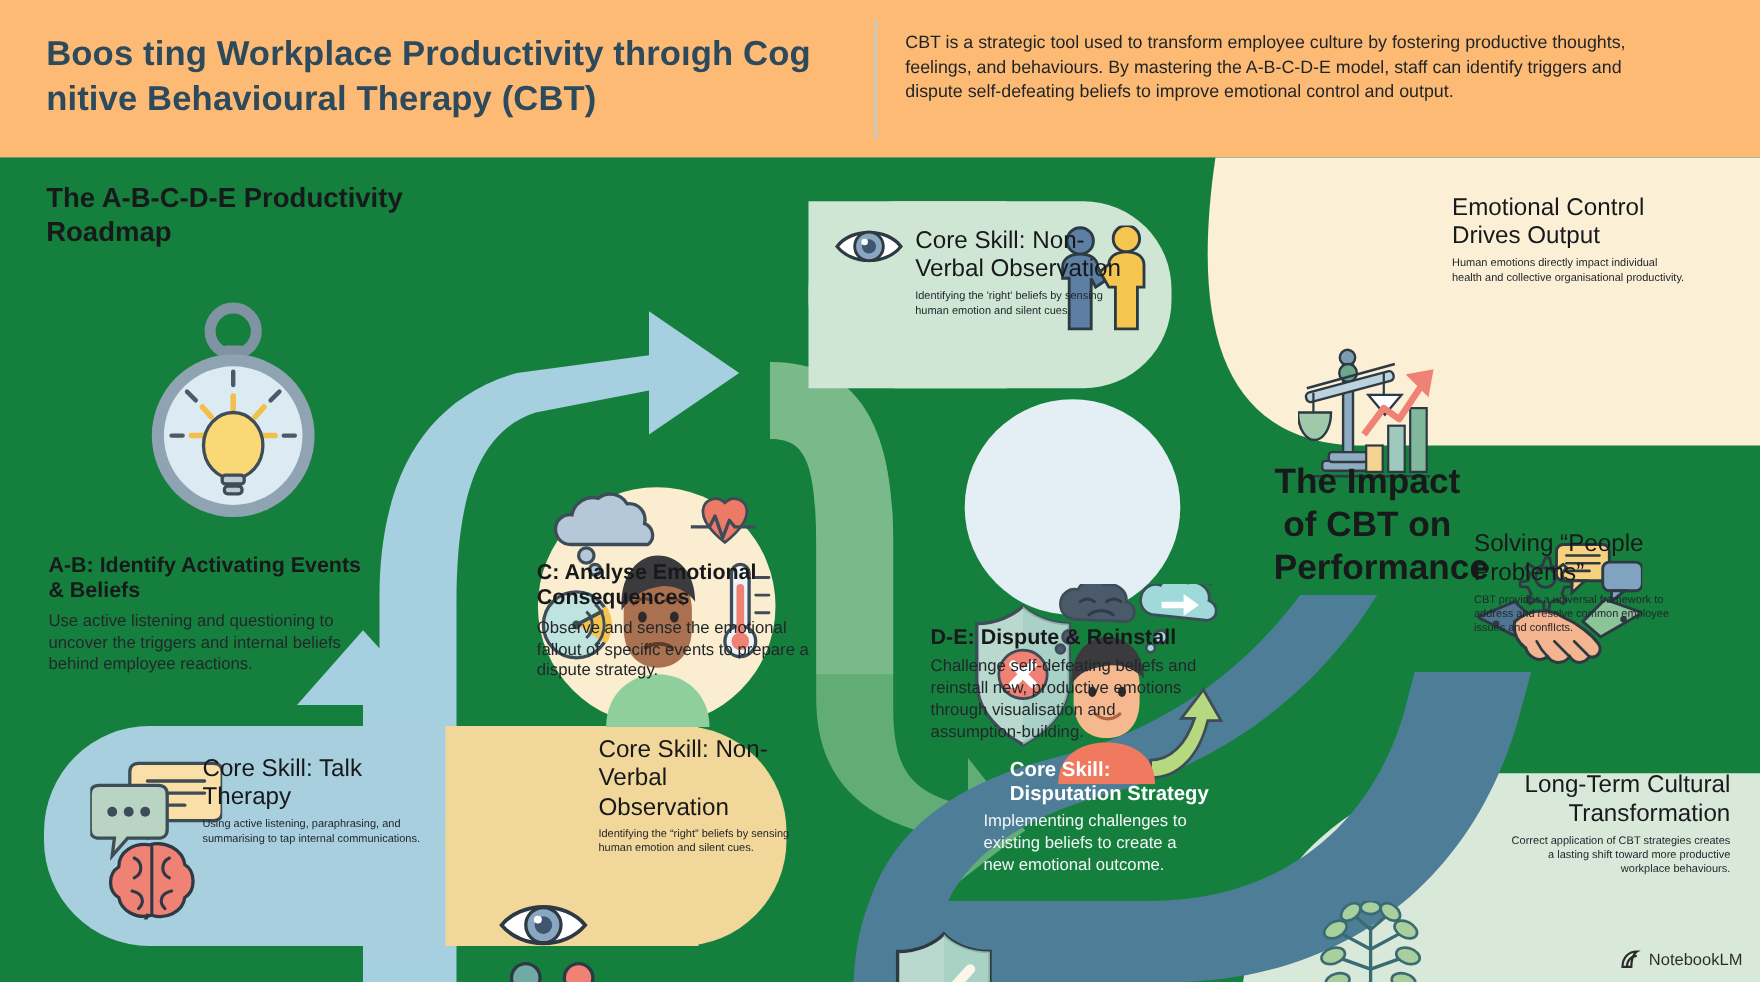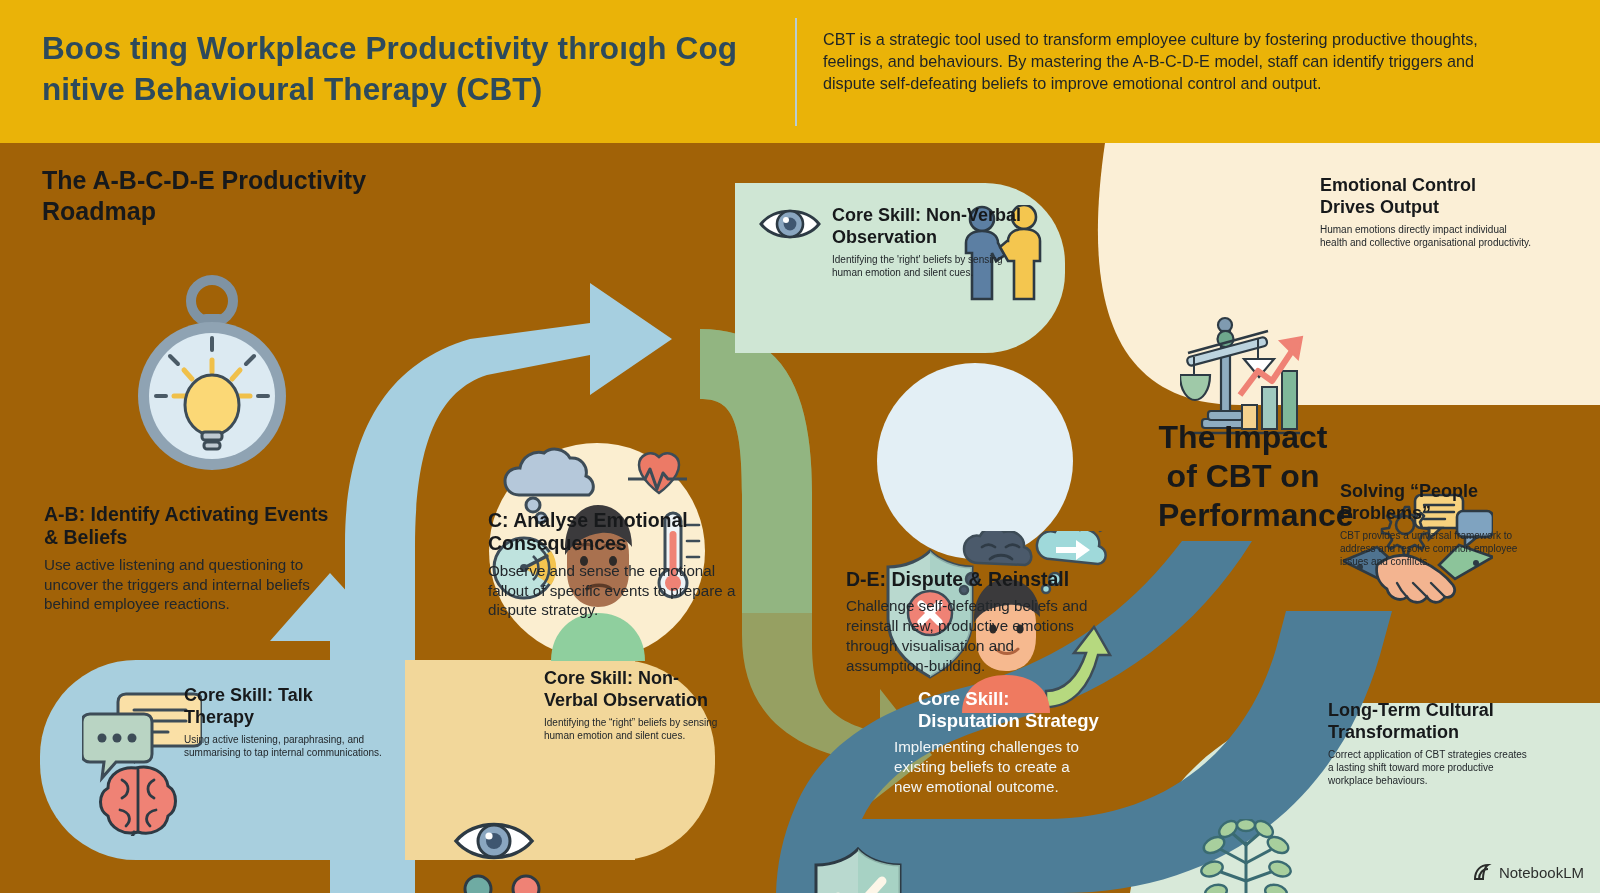"Boos ting Workplace Productivity throıgh" .header { background: #eab308 -> #fdba74 }
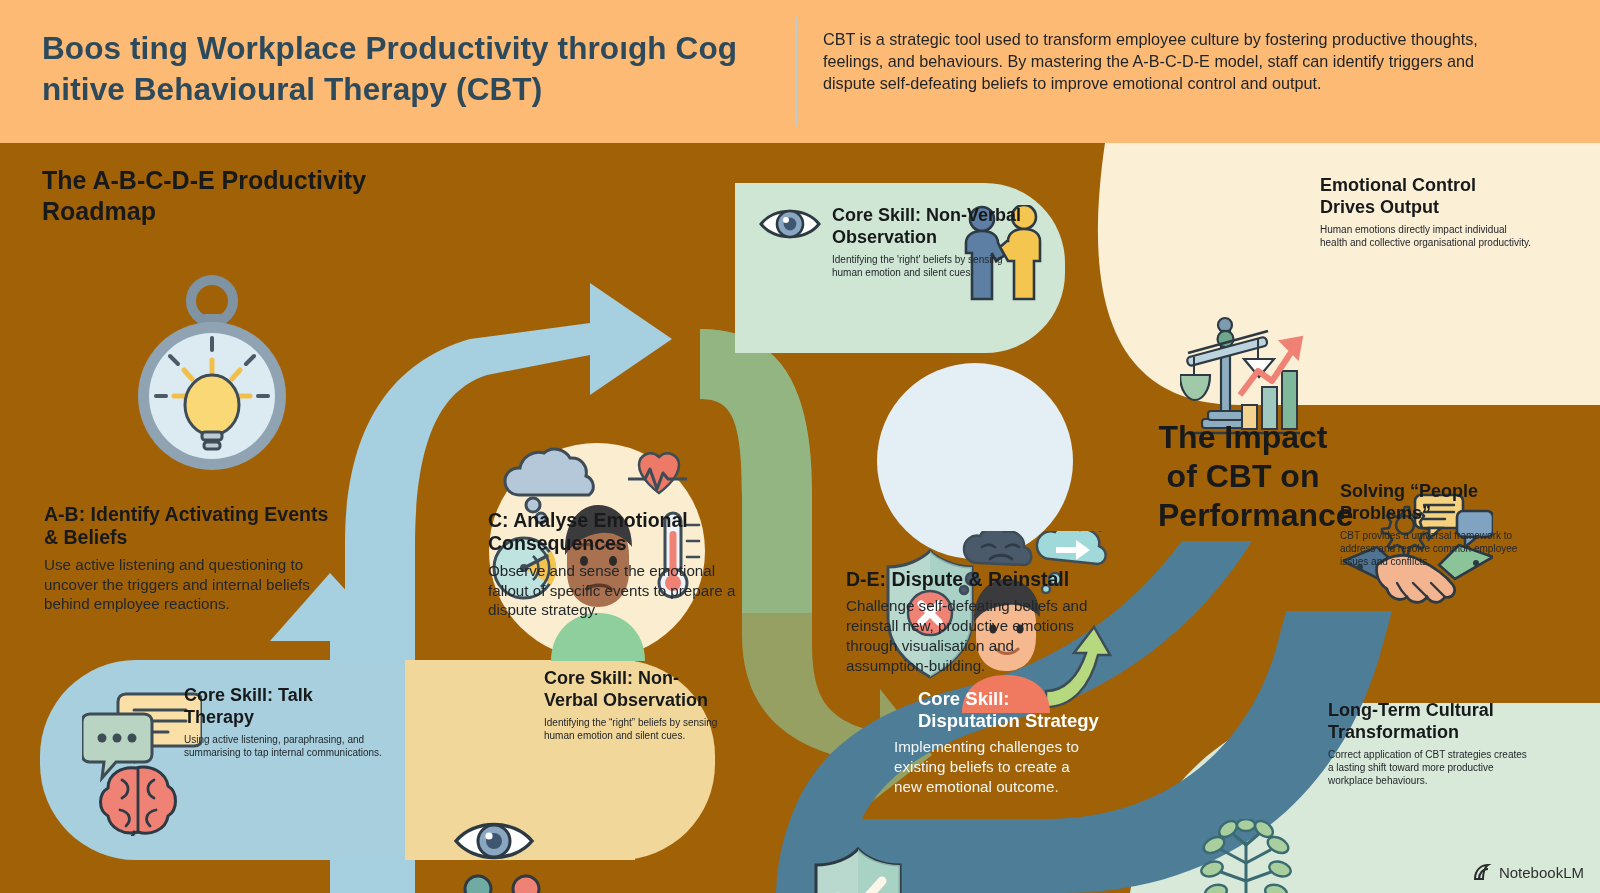"The A-B-C-D-E Productivity Roadmap" .canvas { background: #a16207 -> #15803d }
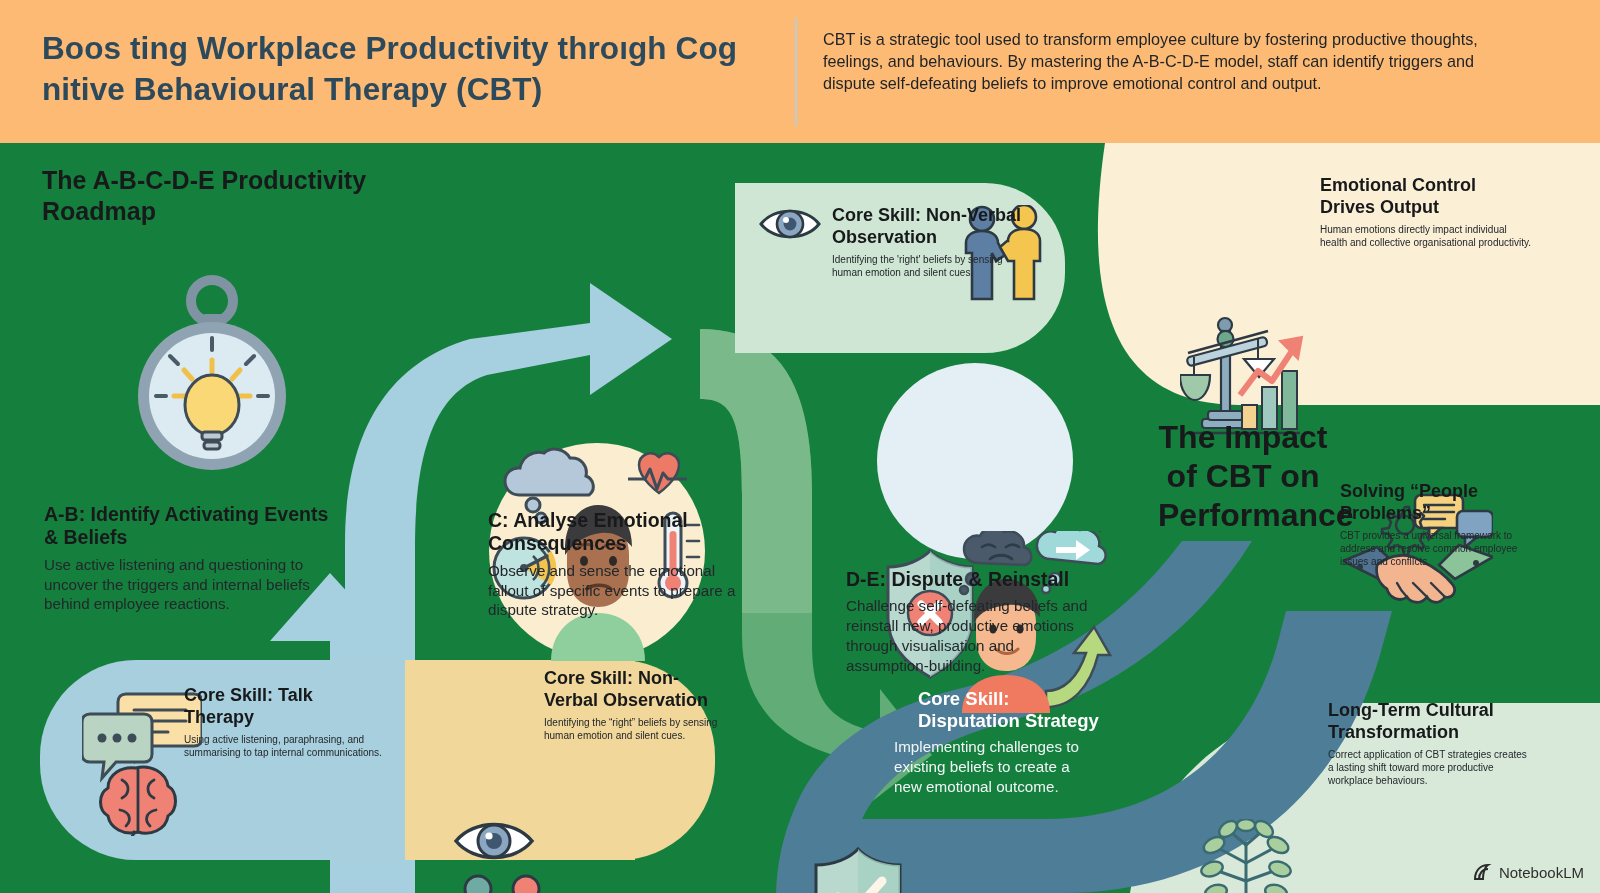"Emotional Control Drives Output" .h-card { font-size: 18px -> 22px; font-weight: bold -> normal }
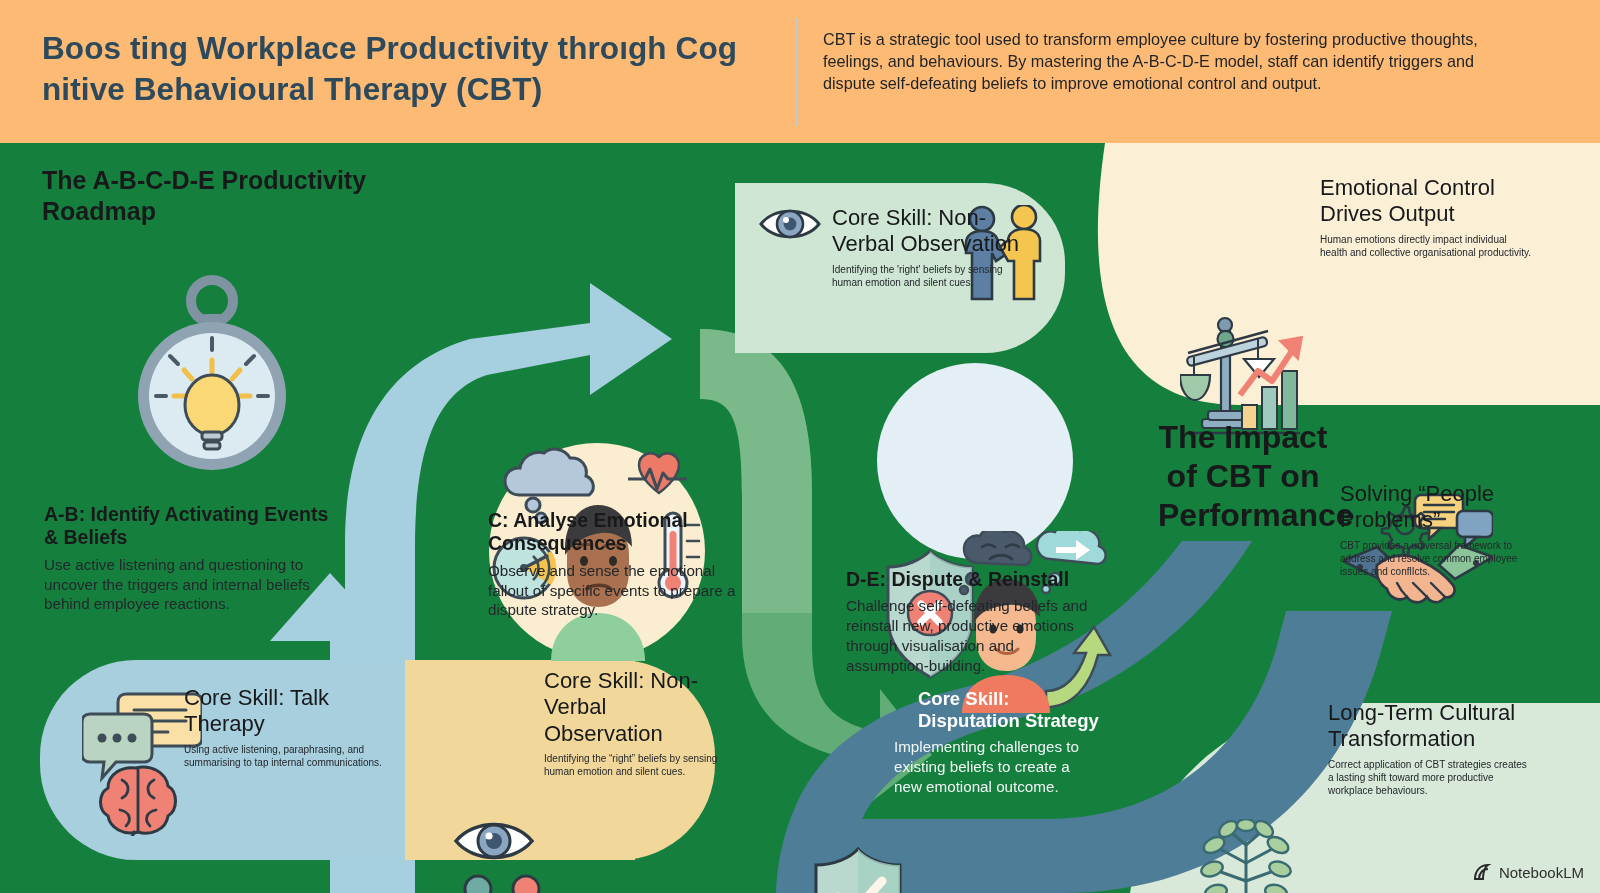"Long-Term Cultural Transformation" div.blk { left: 1328px -> 1368px; text-align: none -> right }
